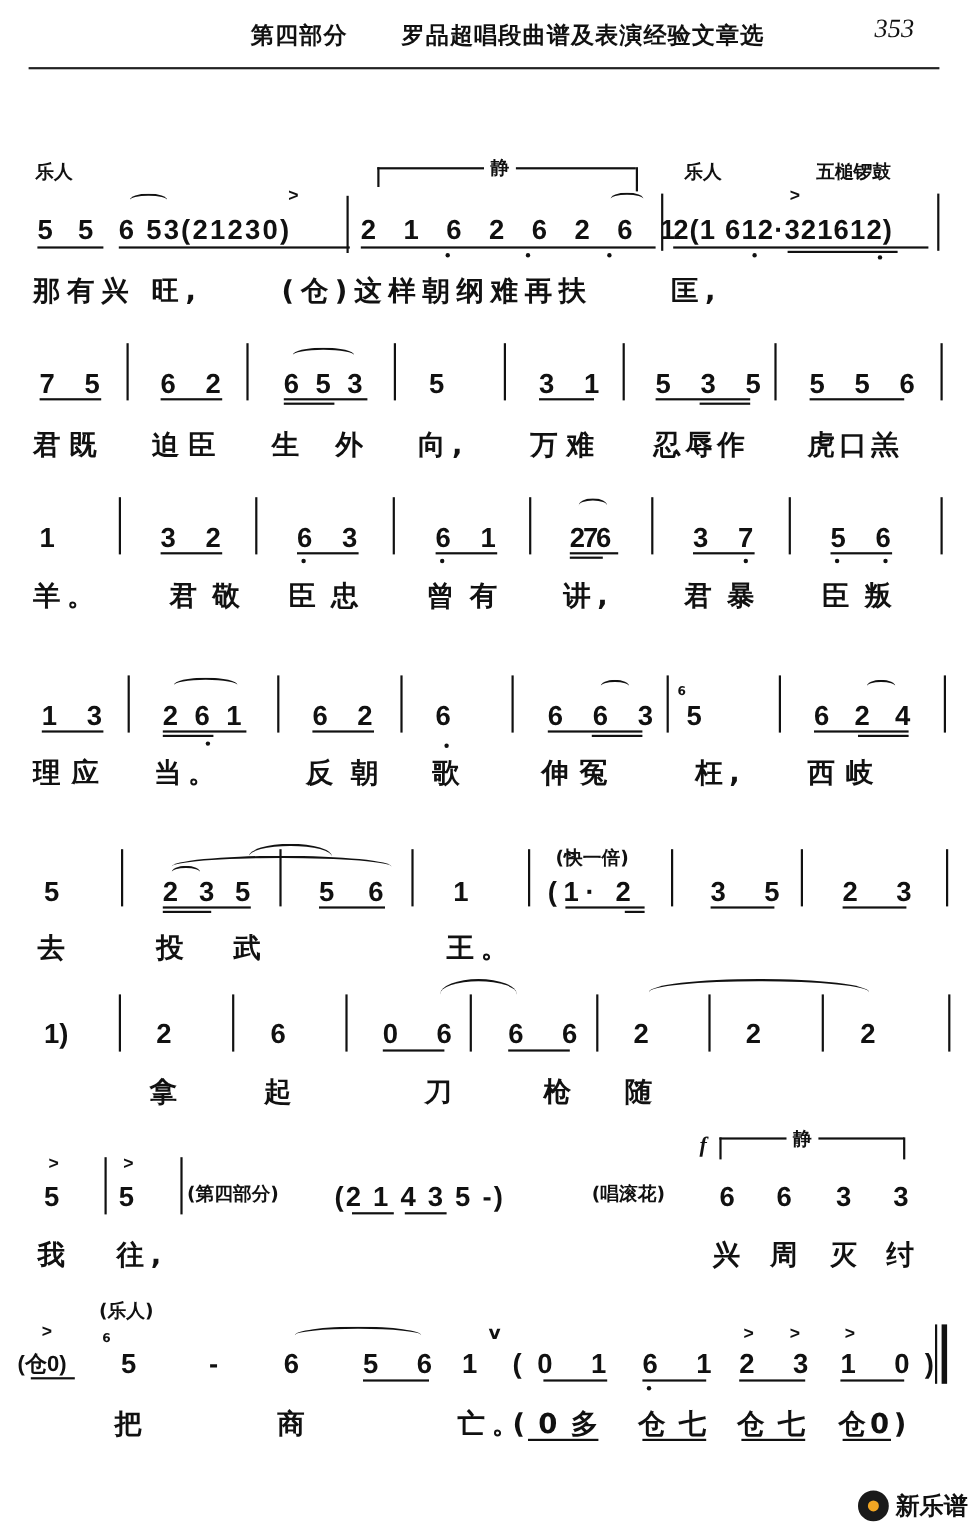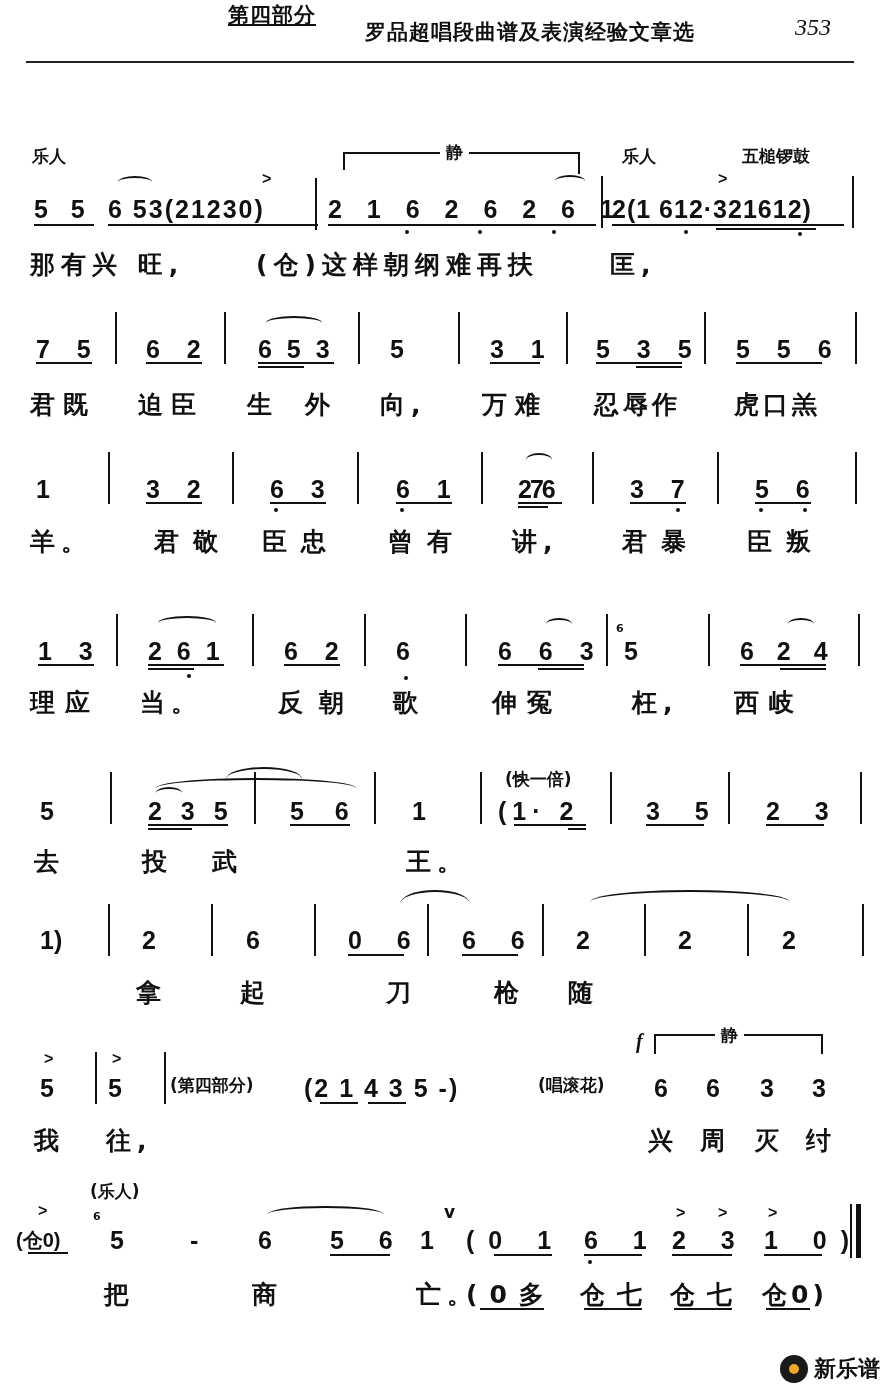"第四部分" div.abs { text-decoration: underline -> none; top: 1px -> 18px }
